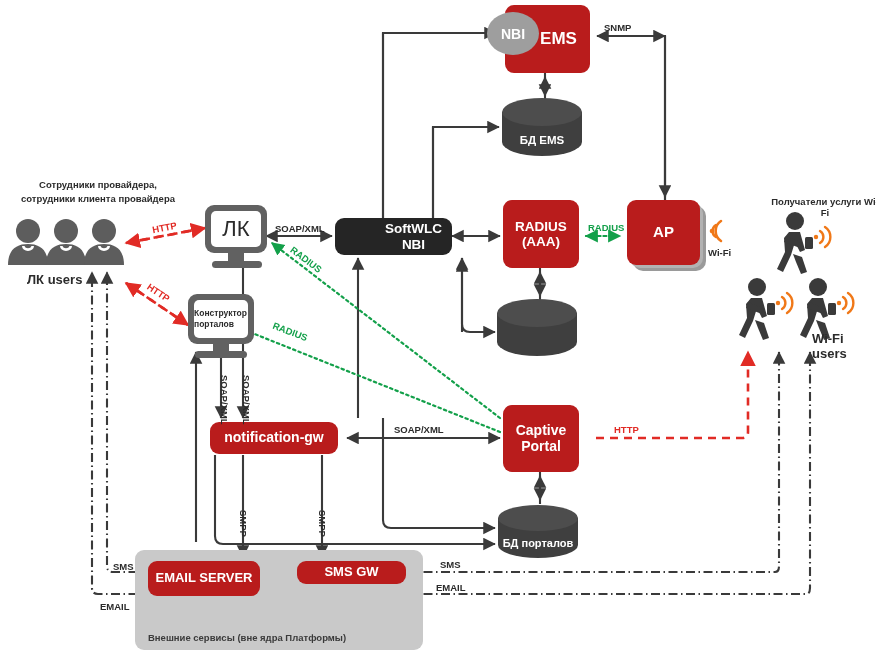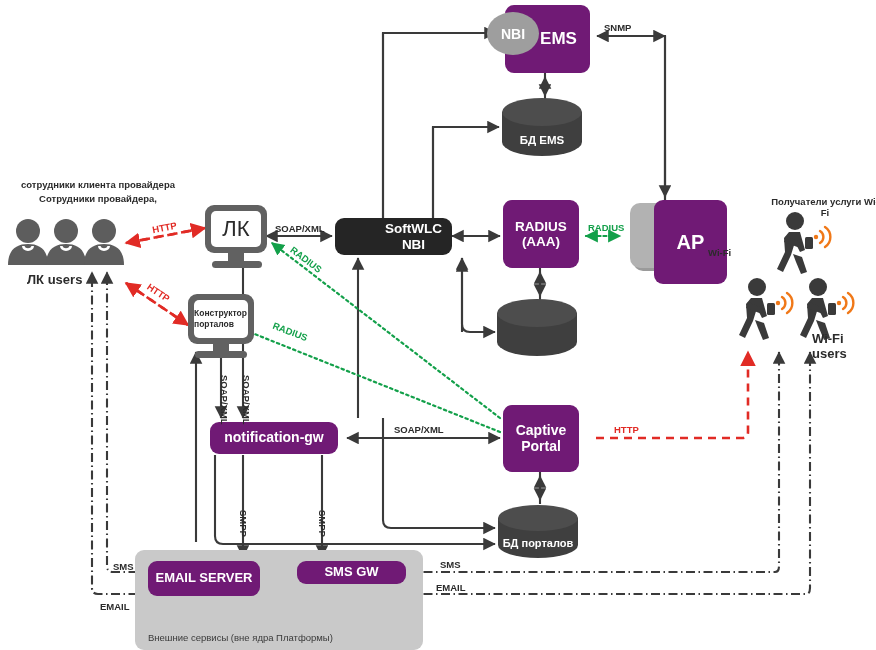"EMS" .rbox { background: #701a75 -> #b91c1c }
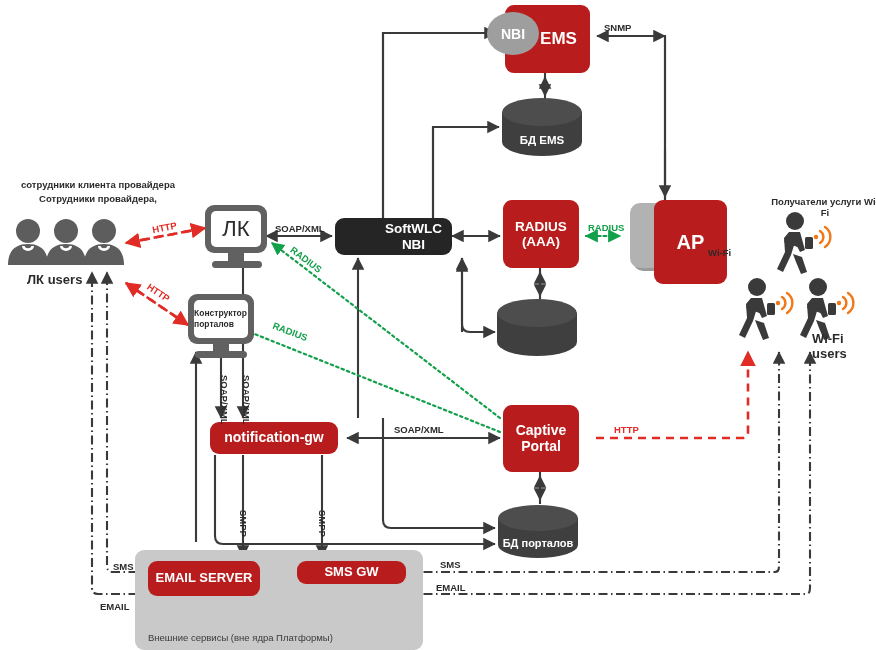"сотрудники клиента провайдера" div { order: before "Сотрудники провайдера," -> after "Сотрудники провайдера," }
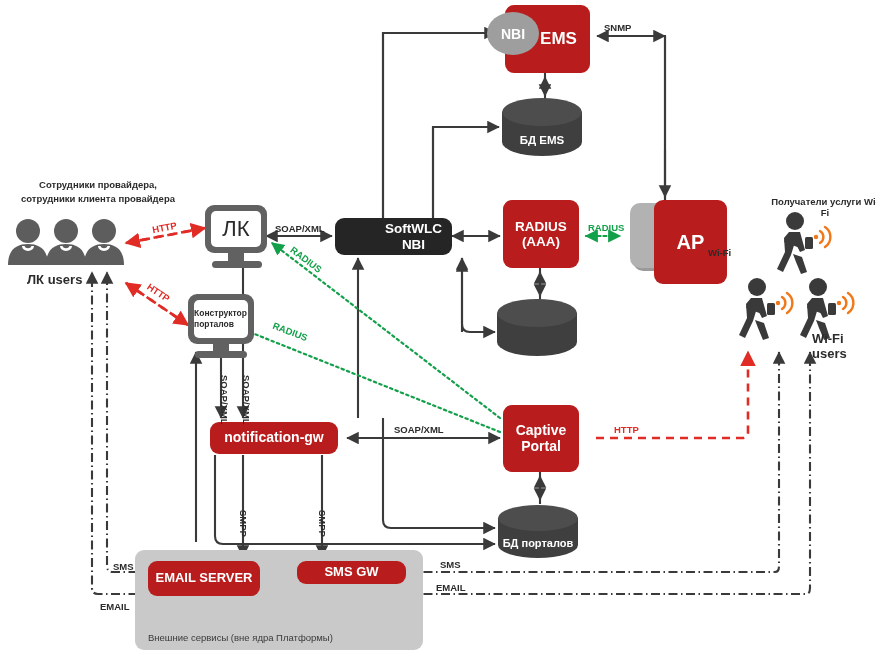"AP" div.node { font-size: 20px -> 15px; height: 84px -> 65px; margin-left: 27px -> none }
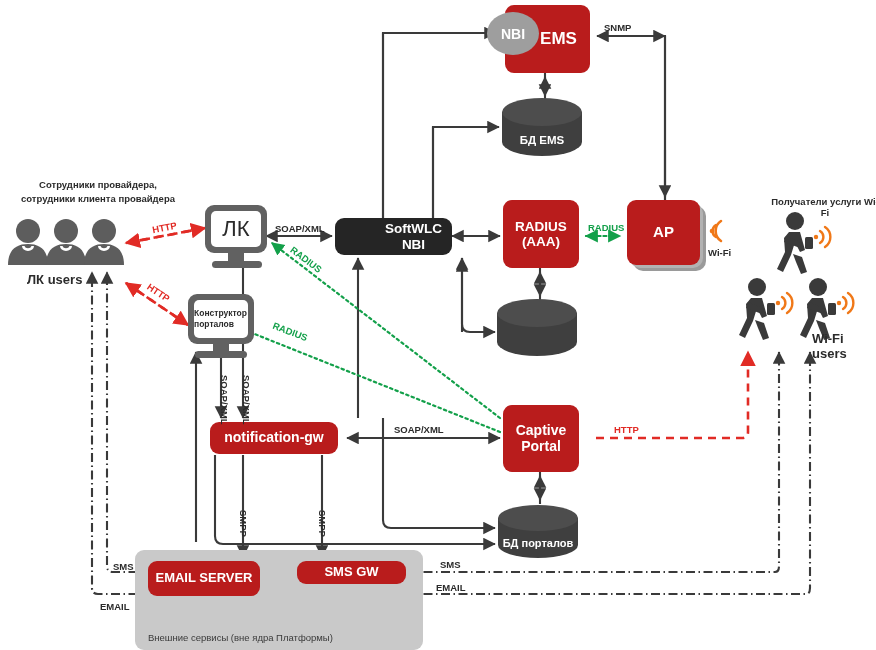"Внешние сервисы (вне ядра Платформы)" .panel-label { font-weight: normal -> bold }
